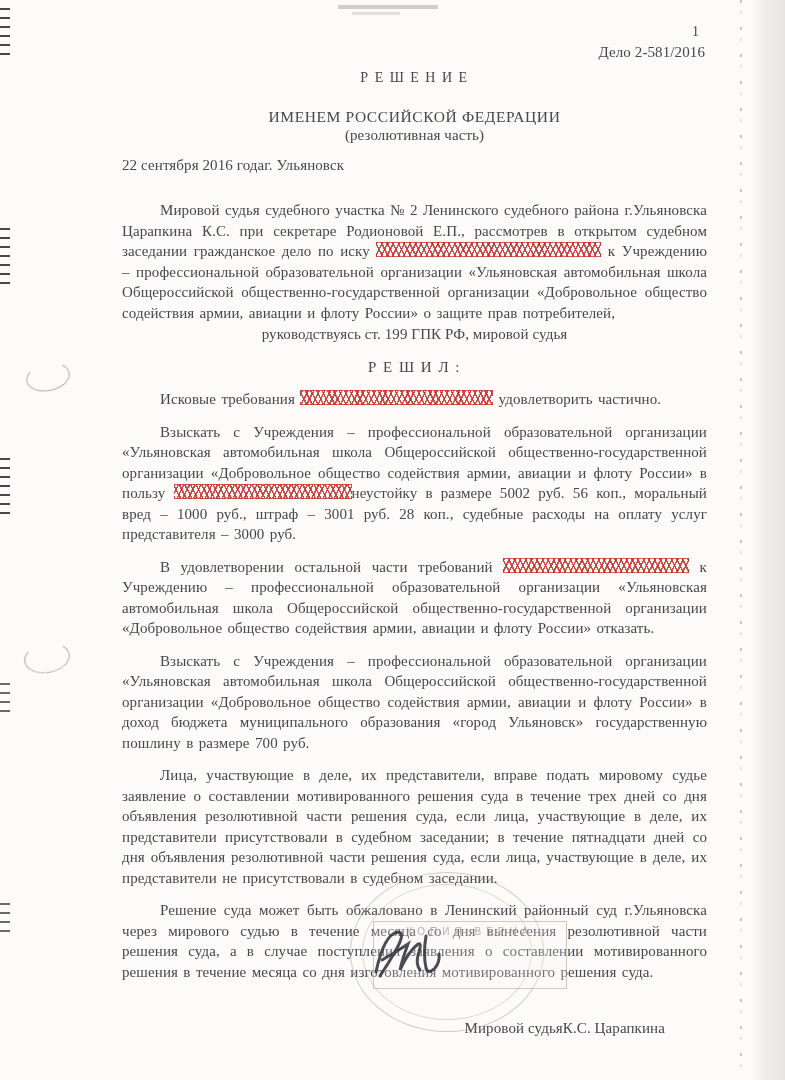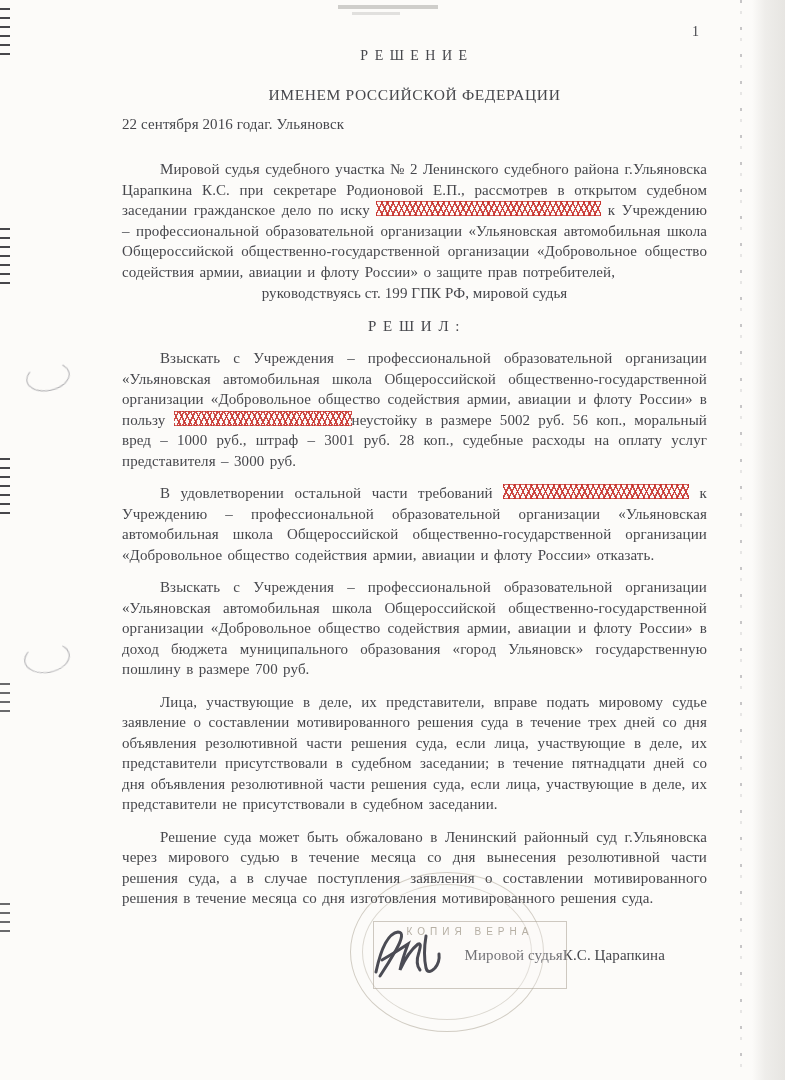"Дело 2-581/2016" div.case-number { html: none -> <div>Дело 2-581/2016</div> }
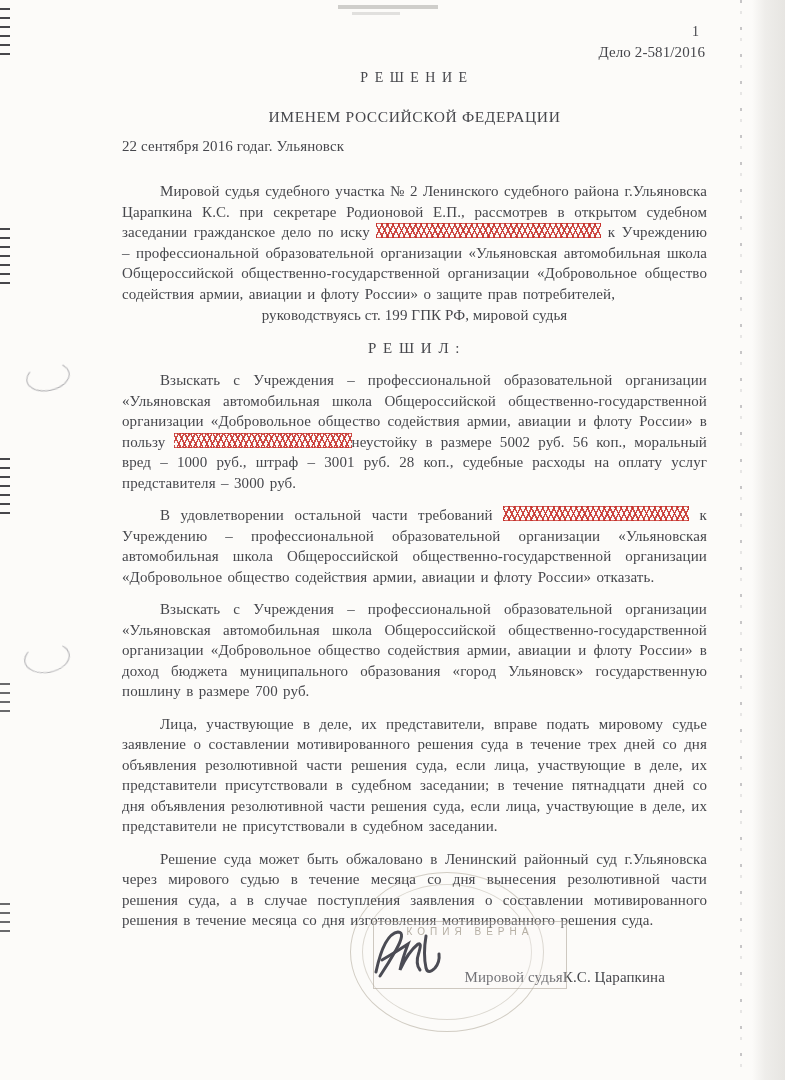"(резолютивная часть)" div.title-note { html: none -> <div>(резолютивная часть)</div> }
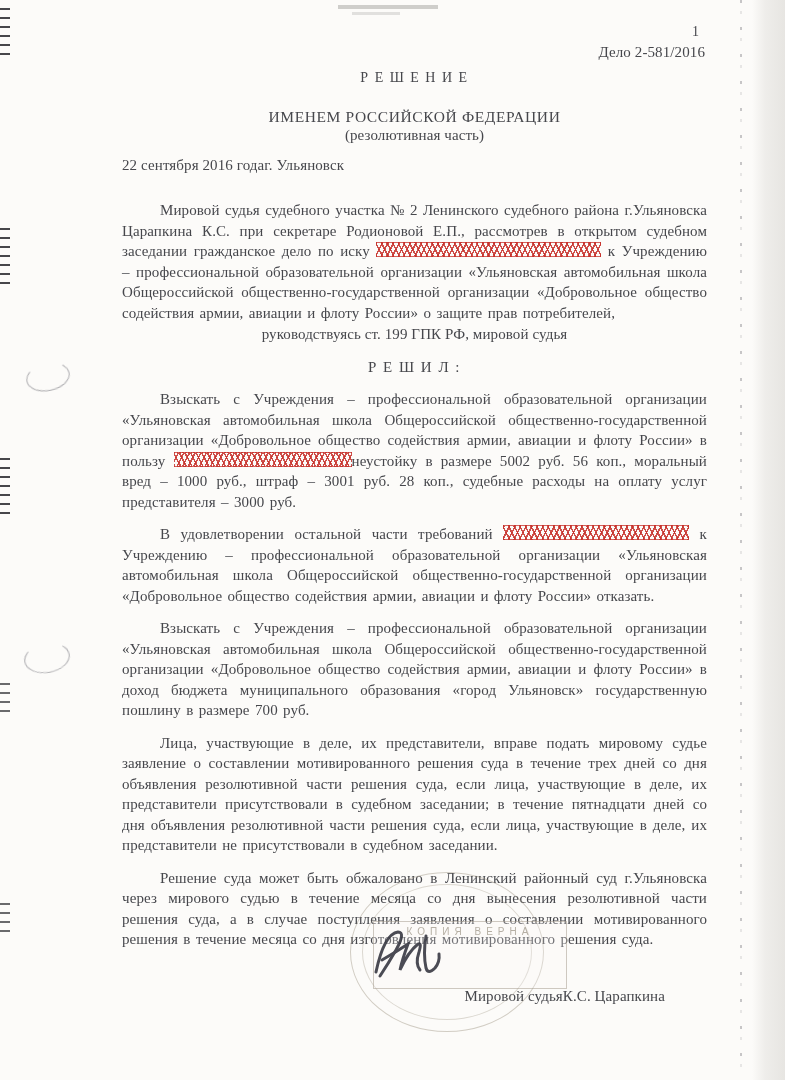"Исковые требования удовлетворить" p.para { html: none -> <p><span>Исковые требования </span><span></span><span> удовлетворить частично.</span></p> }
